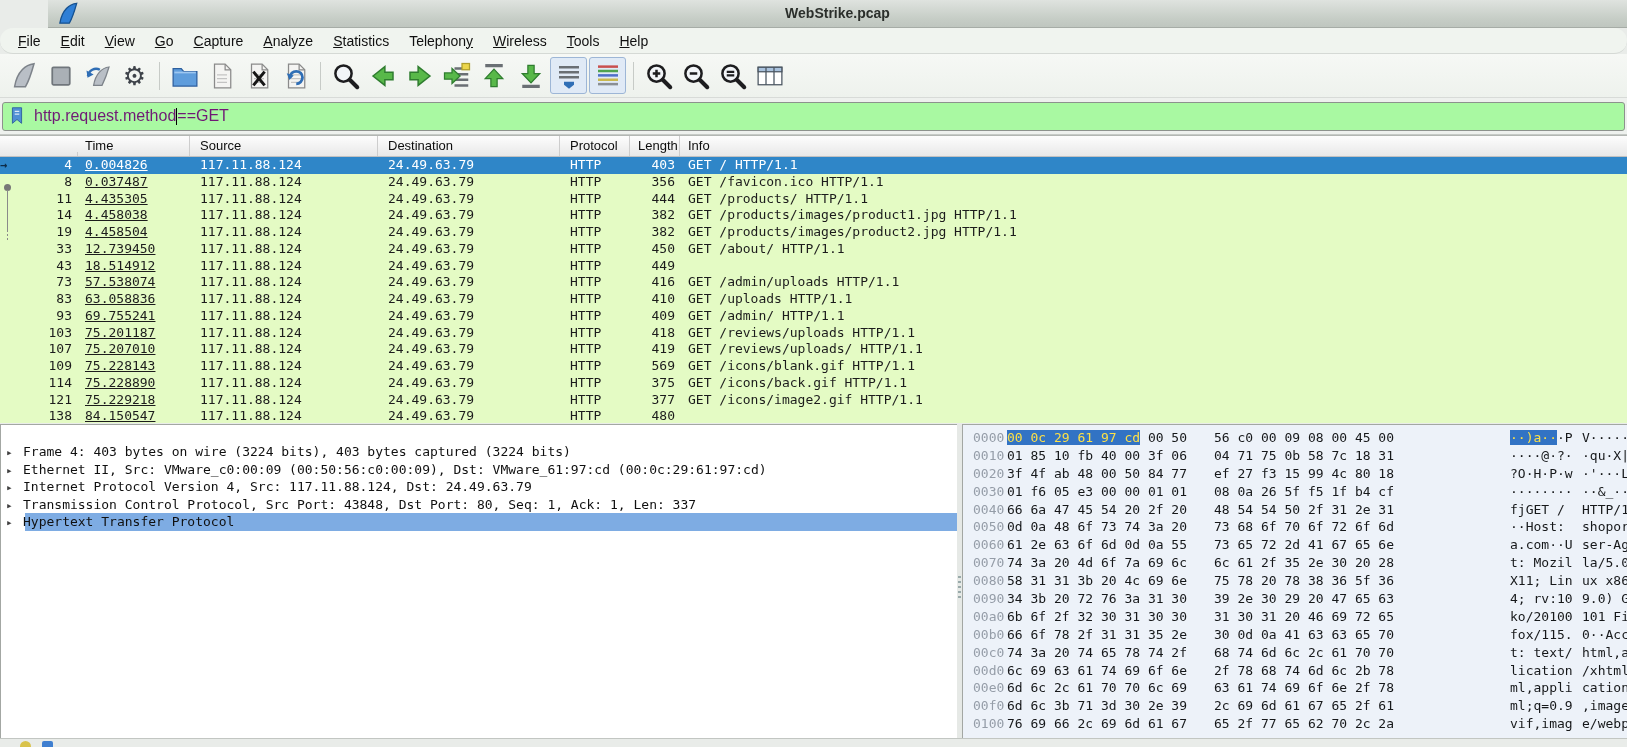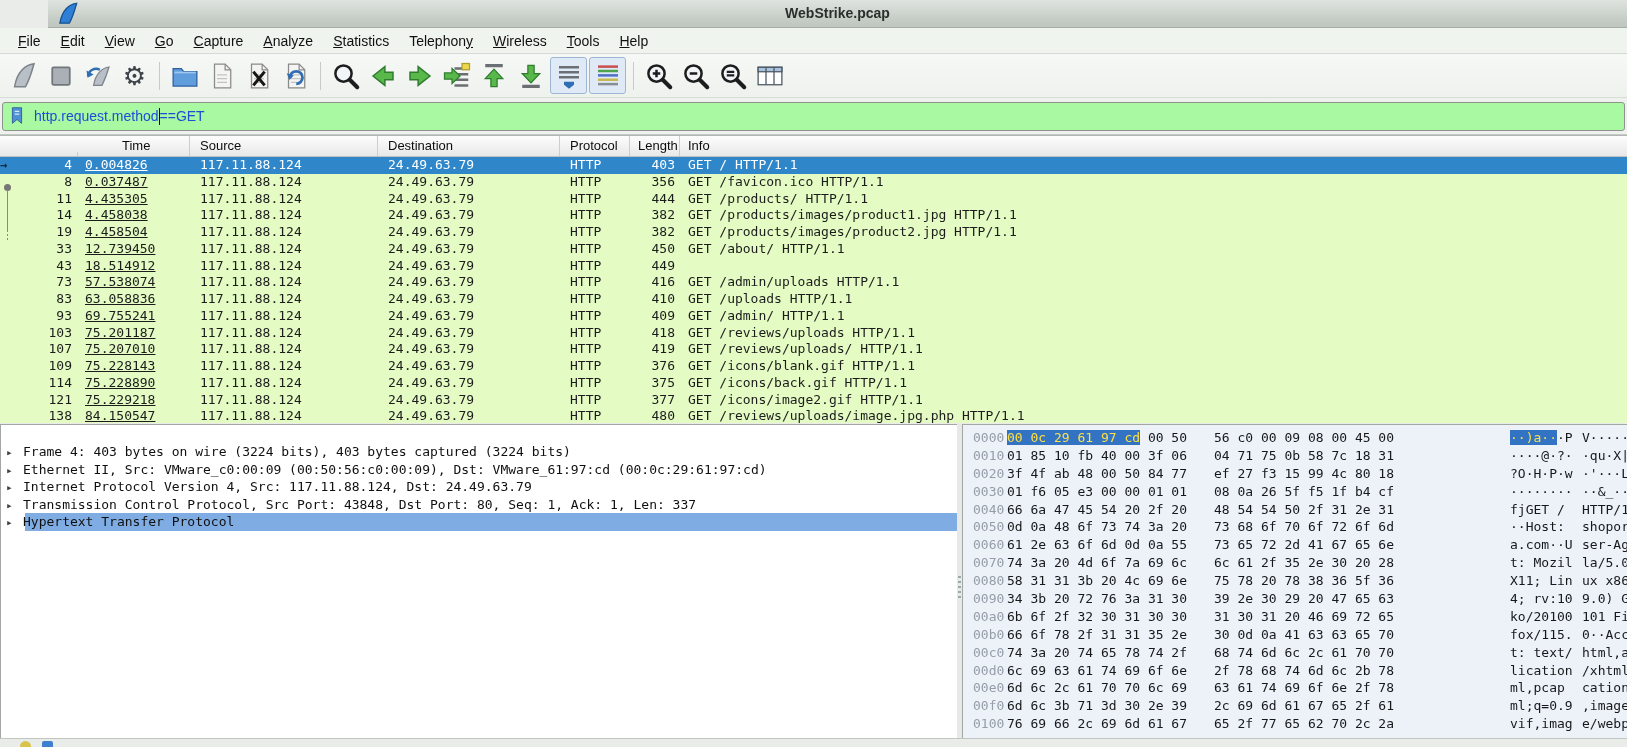"File" .menubar { border-radius: none -> 13px }
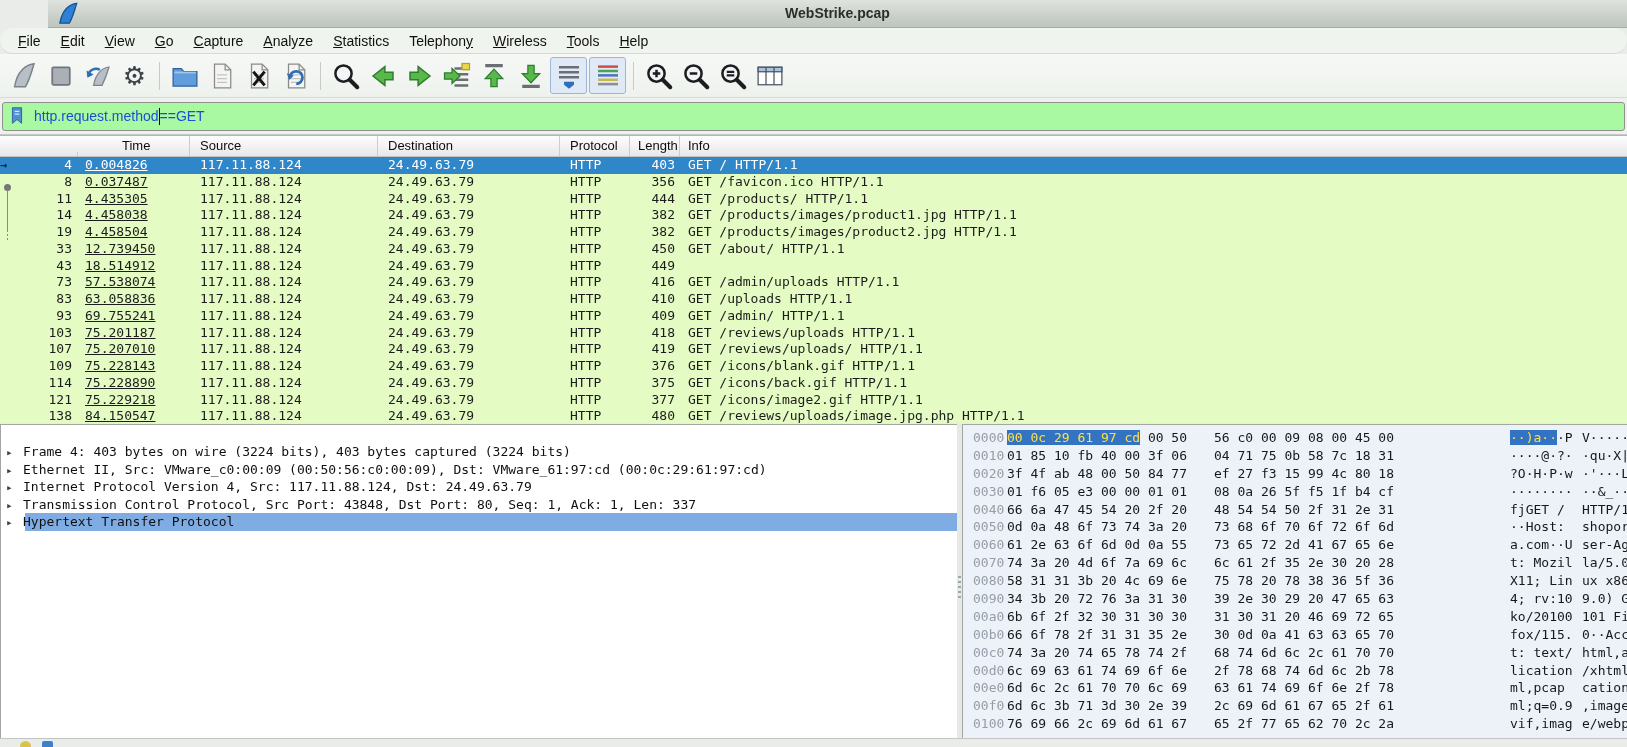"http.request.method" .filter-text { color: #1d4ed8 -> #701a75; font-size: 14px -> 16px }
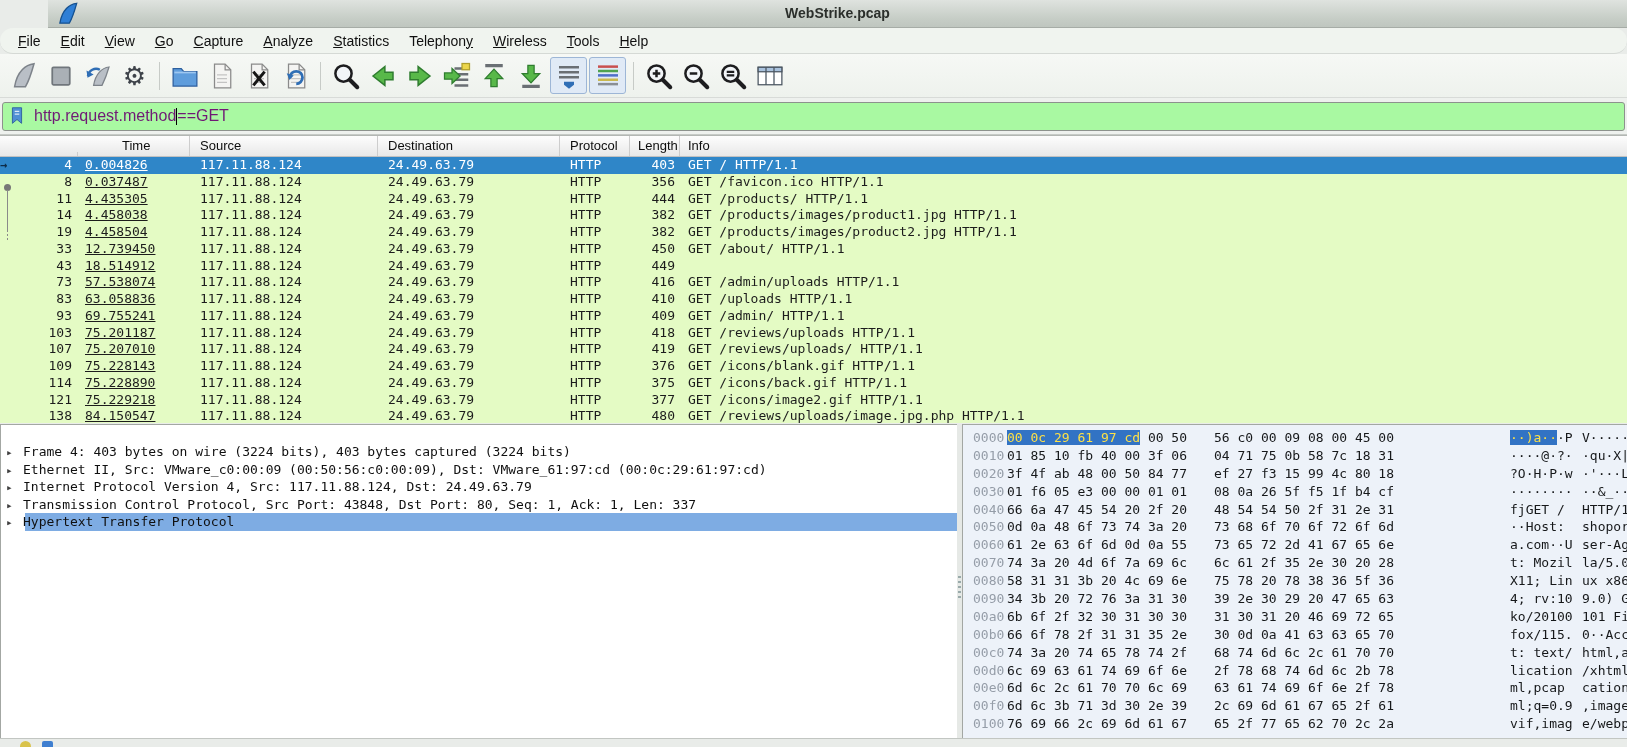"Time" .plist-header .cell.time { margin-left: 37px -> none }
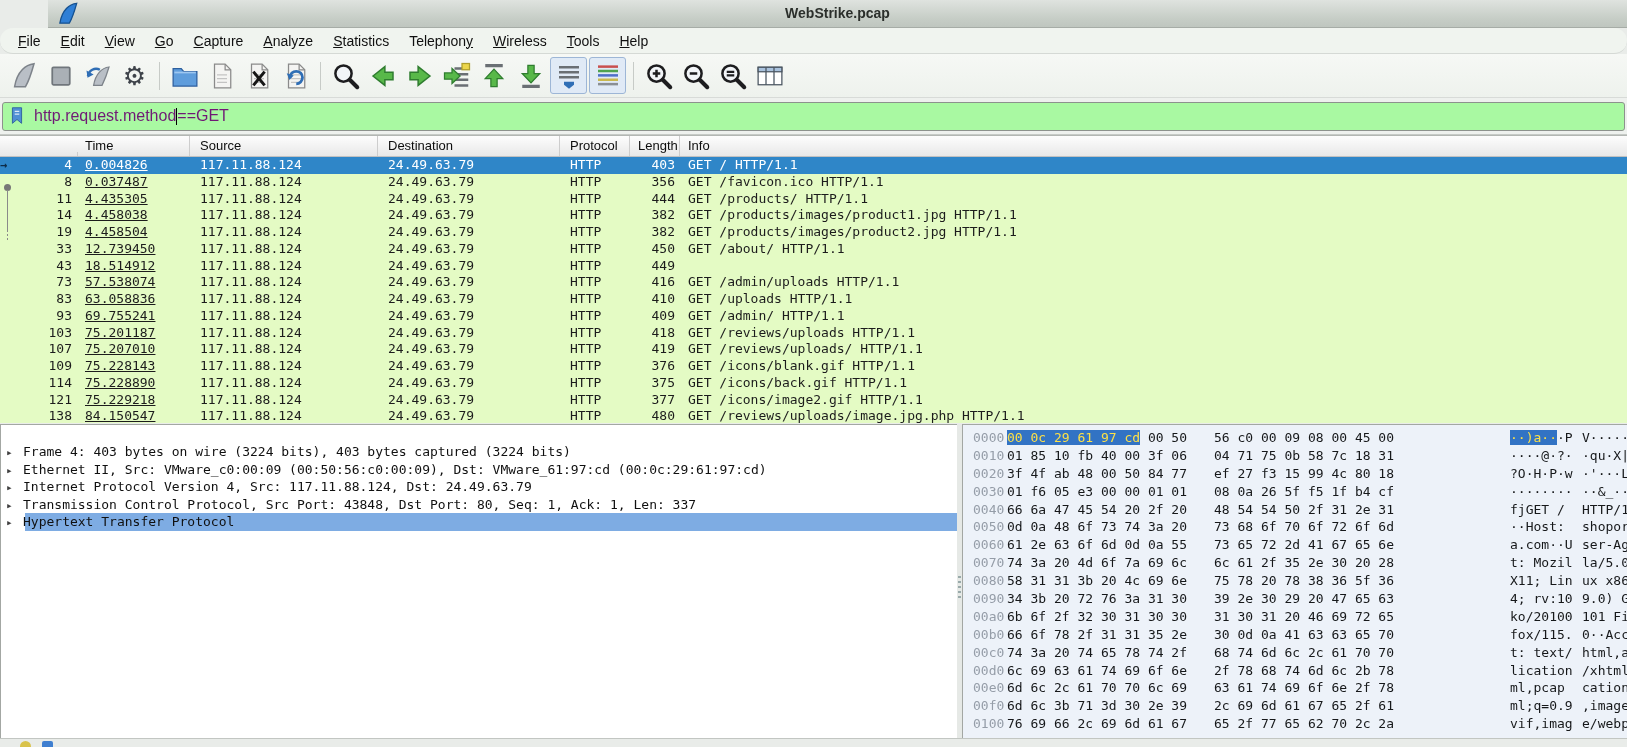"376" div.len { text: 376 -> 569 }
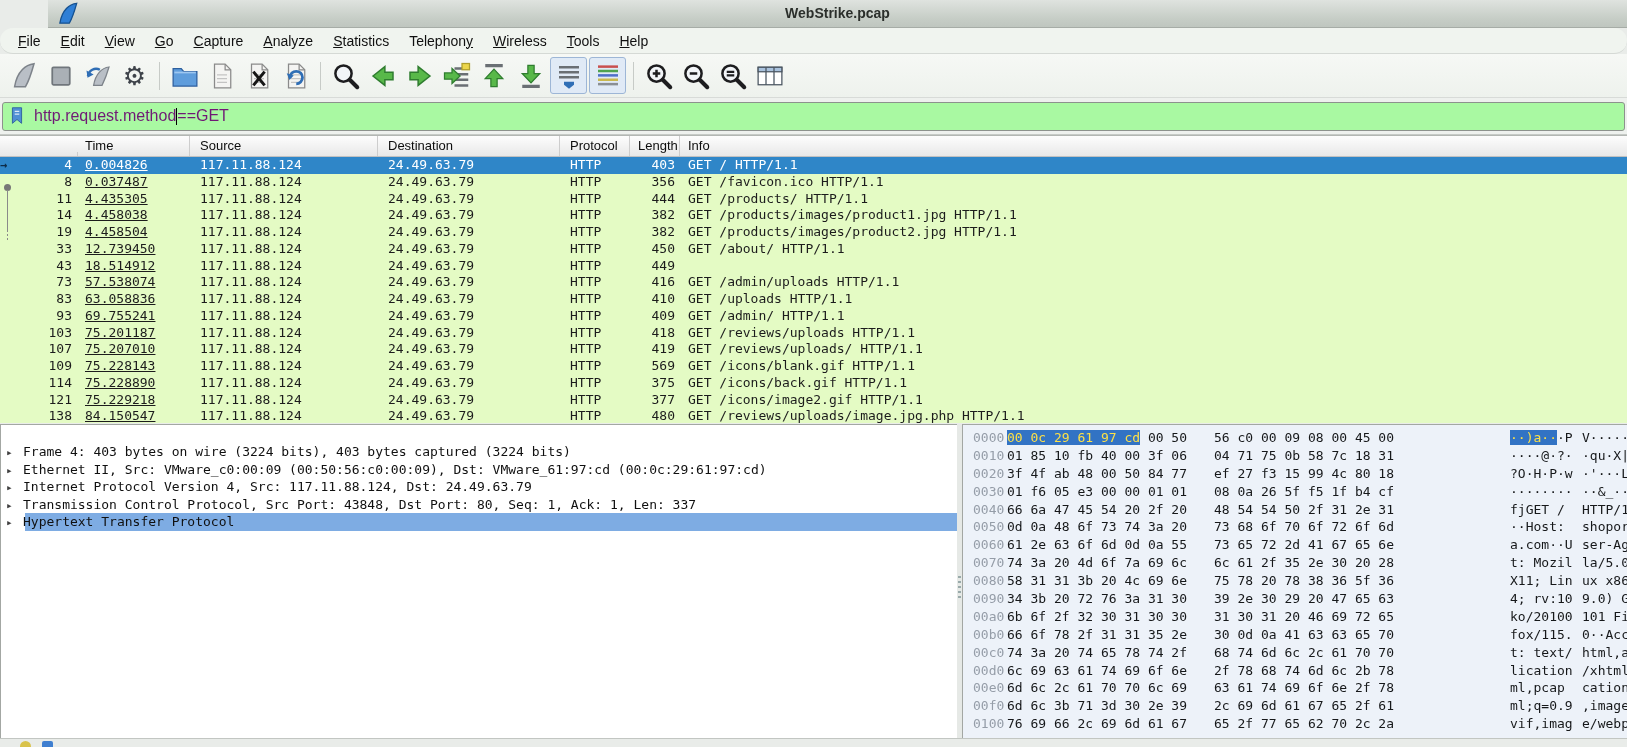"GET /reviews/uploads/image.jpg.php" div.info { html: <div>GET /reviews/uploads/image.jpg.php HTTP/1.1</div> -> none }
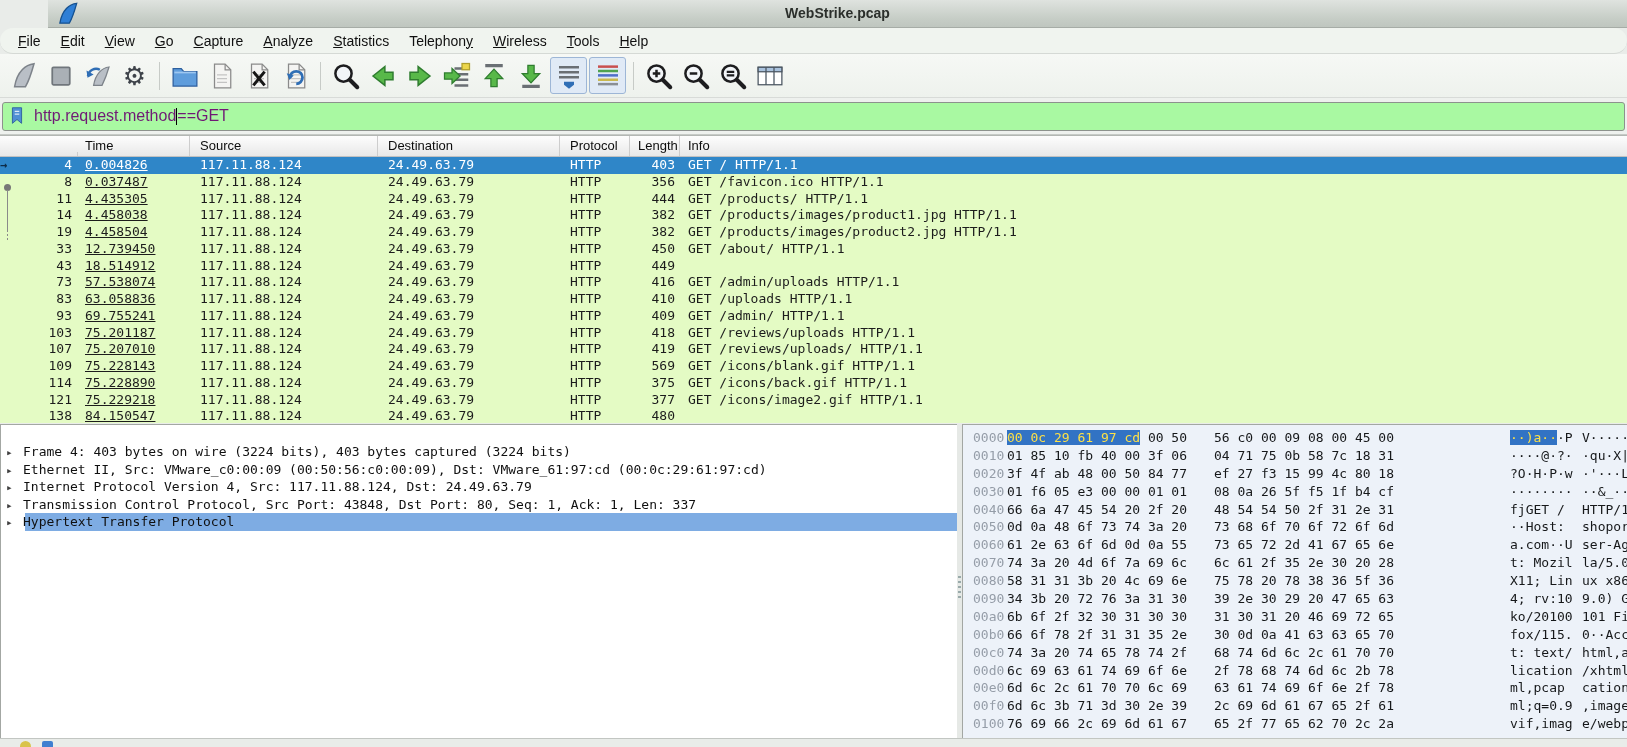"ml,pcap" span.a1 { text: ml,pcap -> ml,appli }
